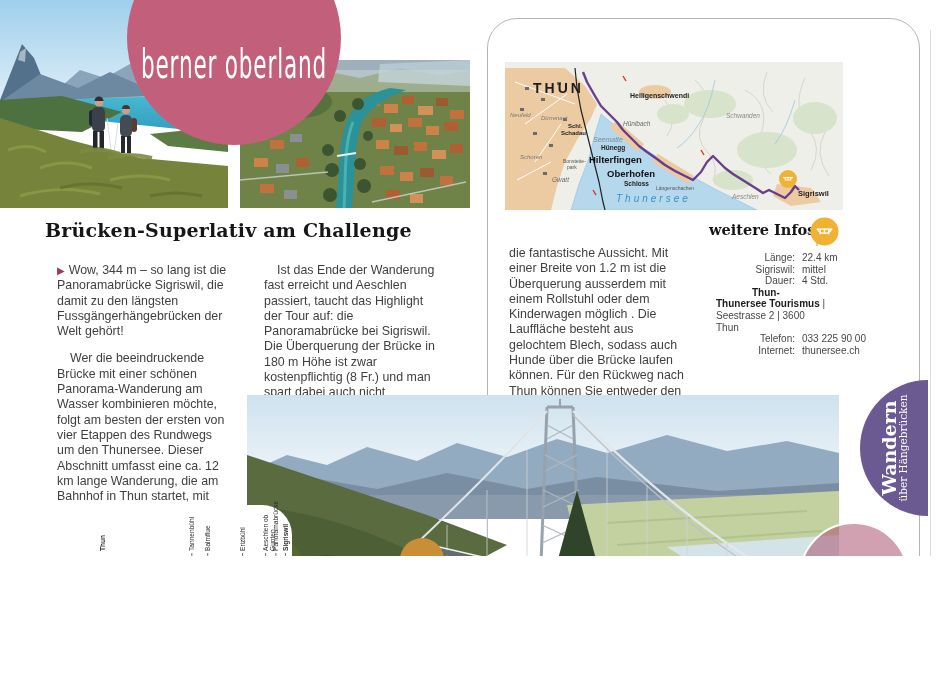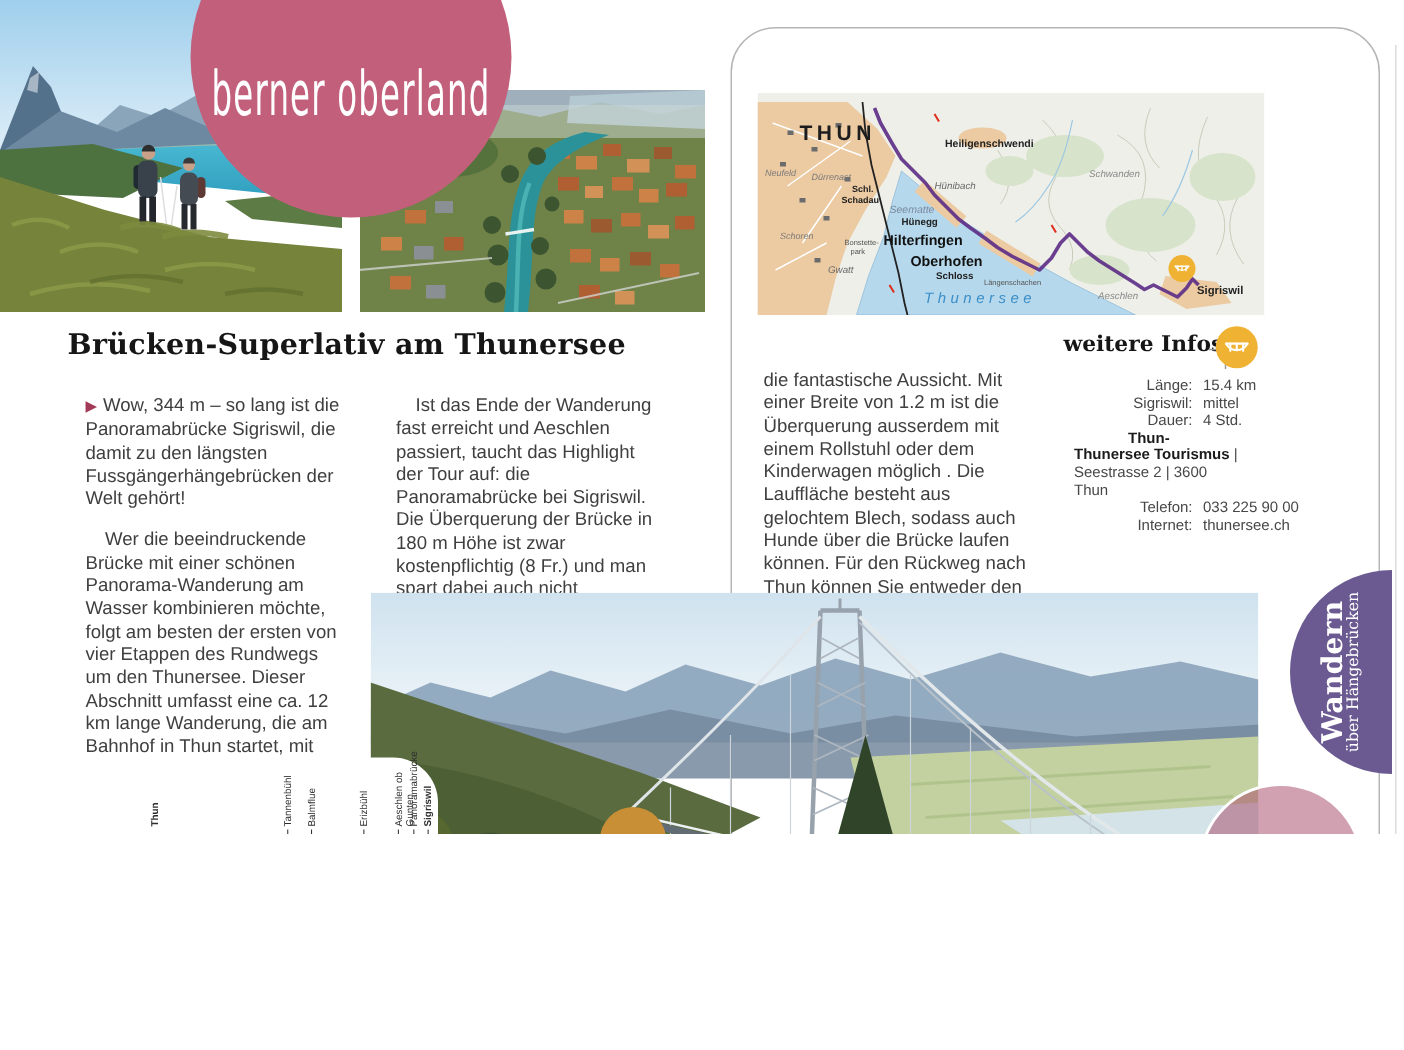"Brücken-Superlativ am Thunersee" h1.title { text: Thunersee -> Challenge }
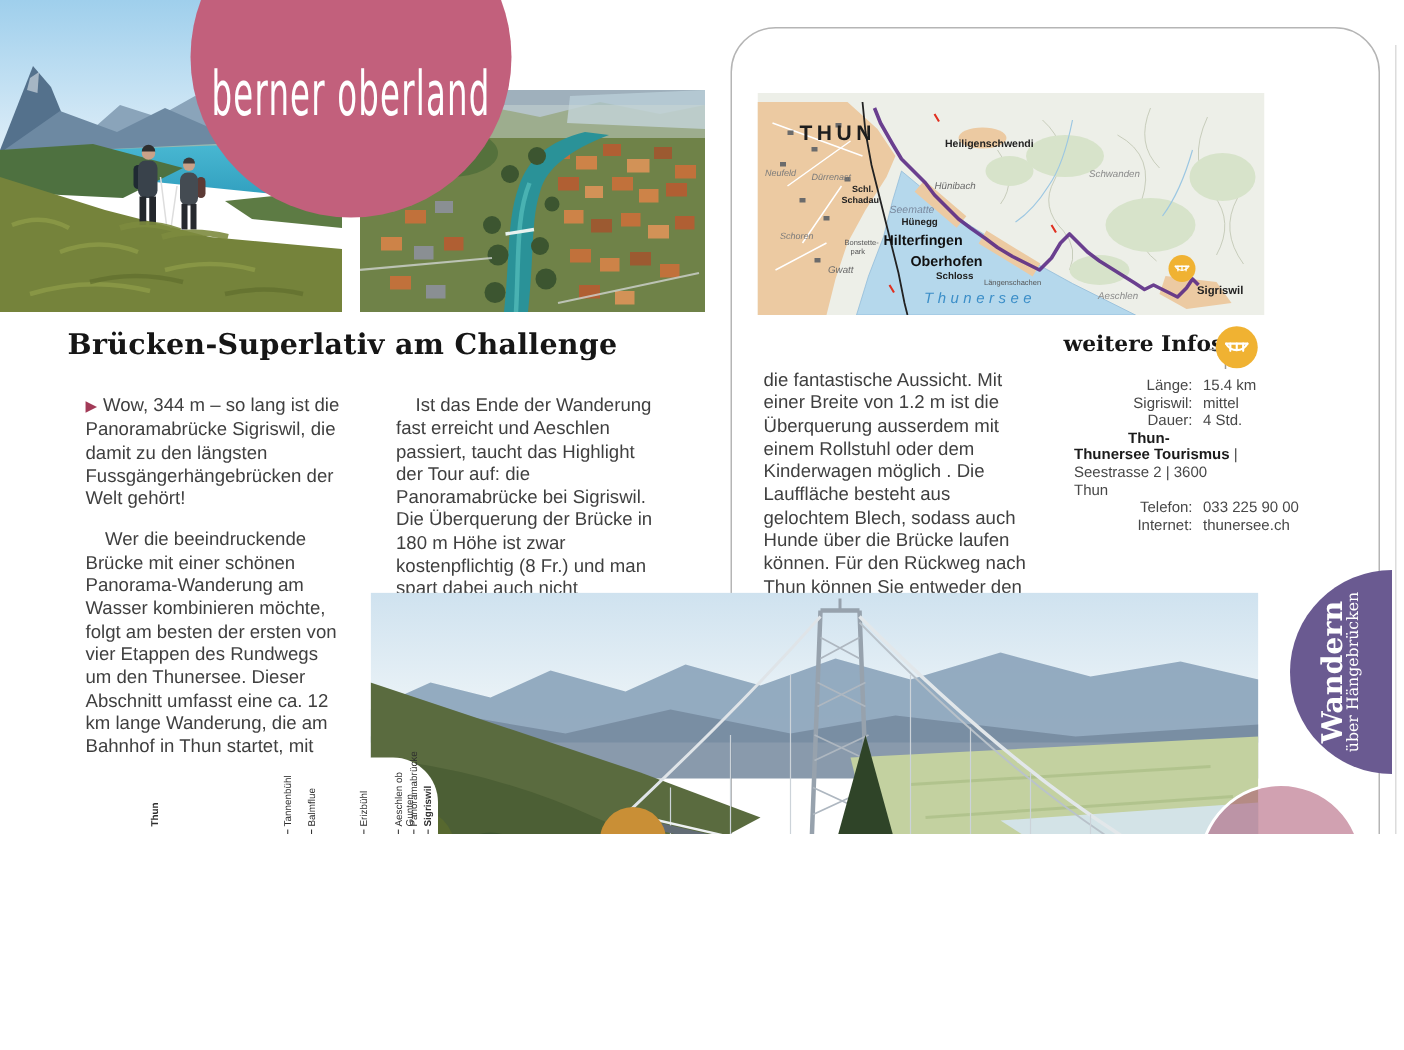"15.4 km" div.ival { text: 15.4 -> 22.4 }
